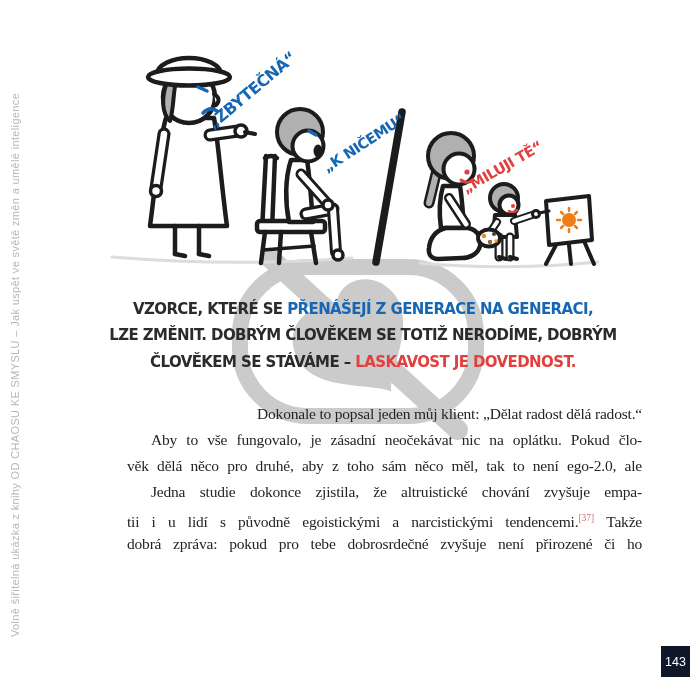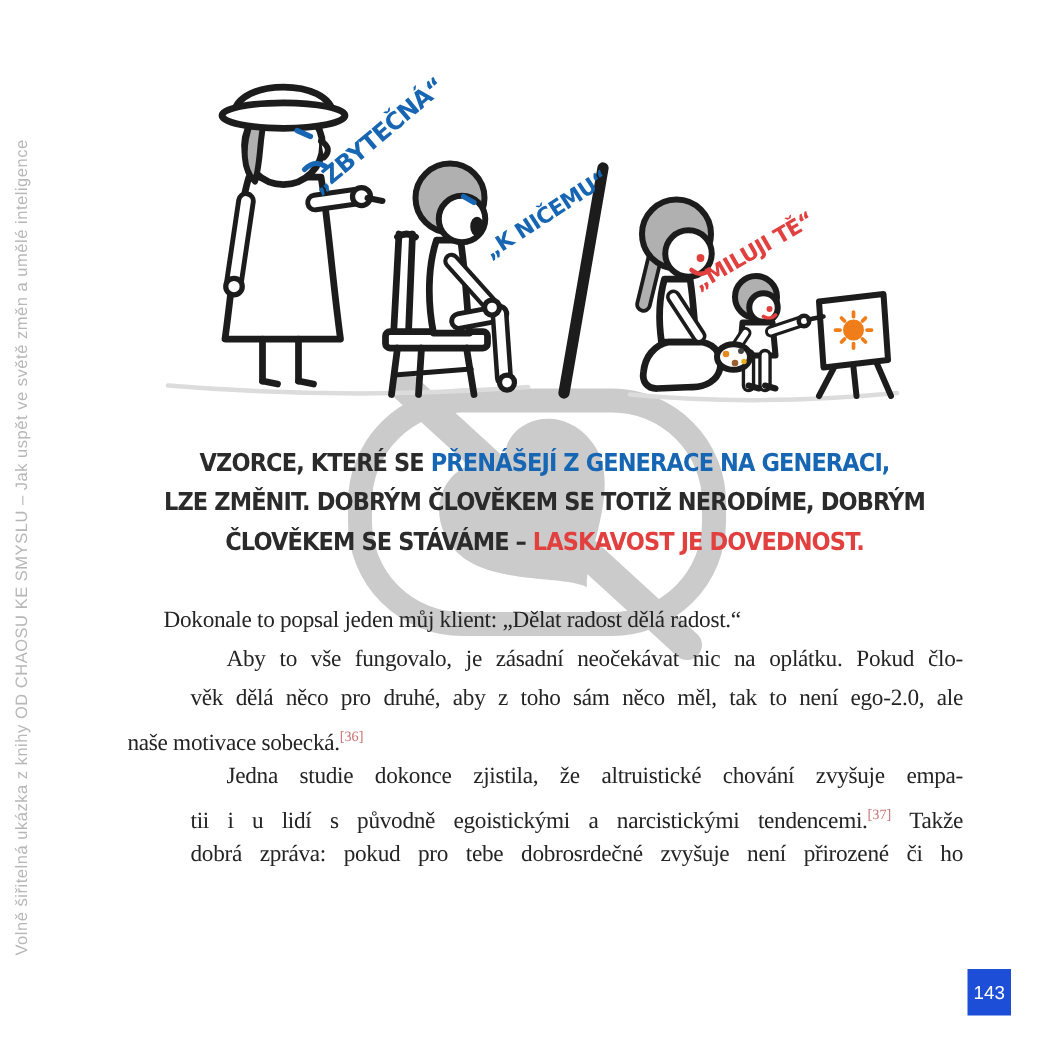"Dokonale to popsal jeden můj" .b-line { text-align: none -> right }
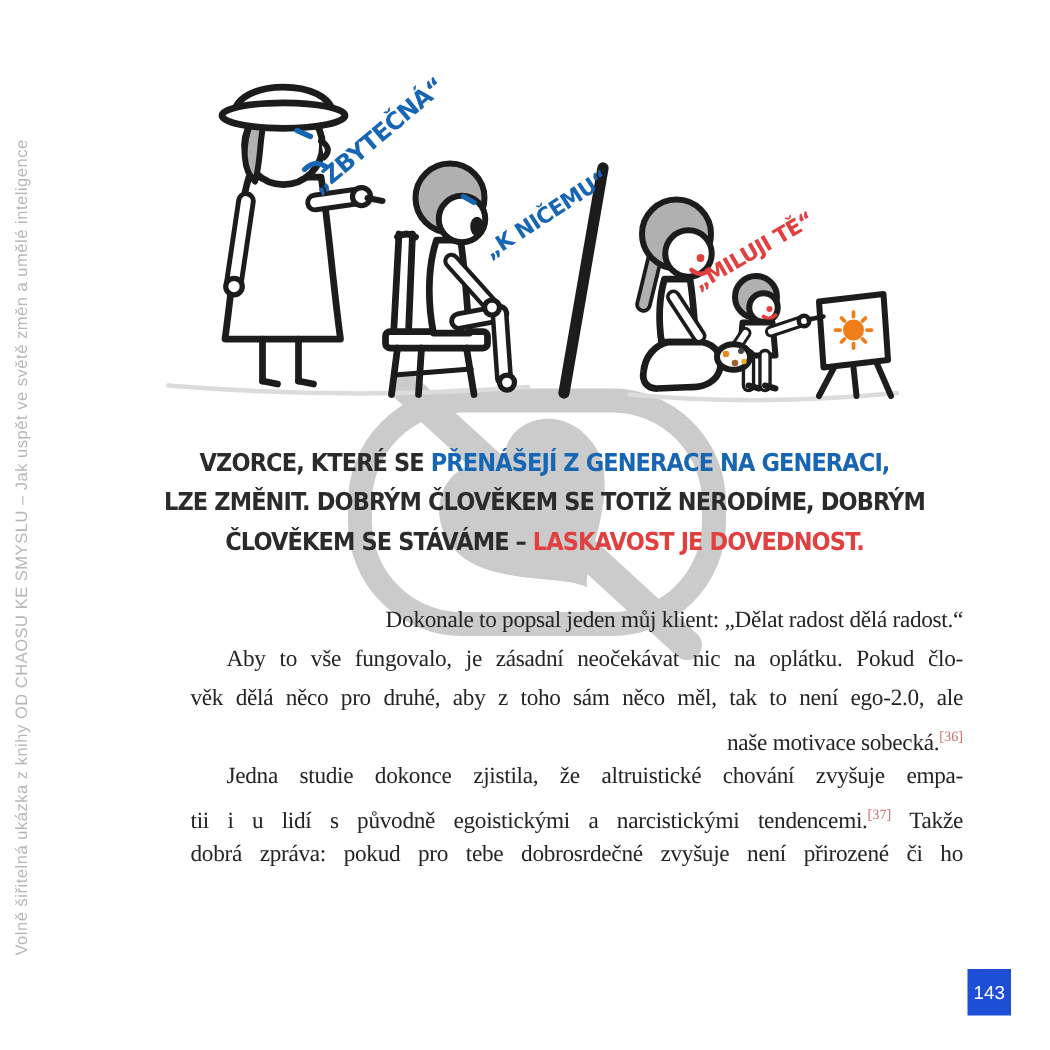"naše motivace sobecká.[36]" div.b-line { html: <div><span>naše motivace sobecká.</span><span>[36]</span></div> -> none }
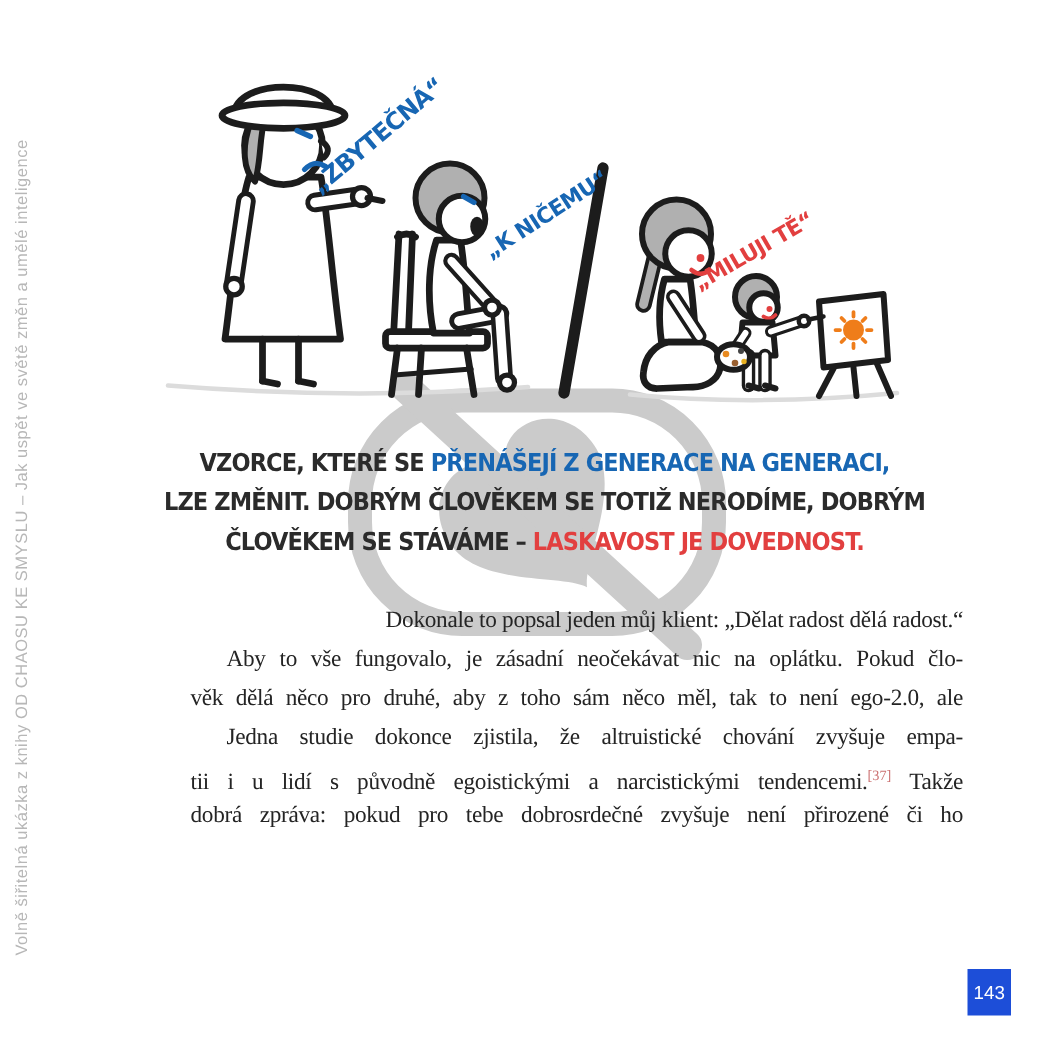"143" div { background: #1d4ed8 -> #0f172a; margin-left: none -> 16px }
